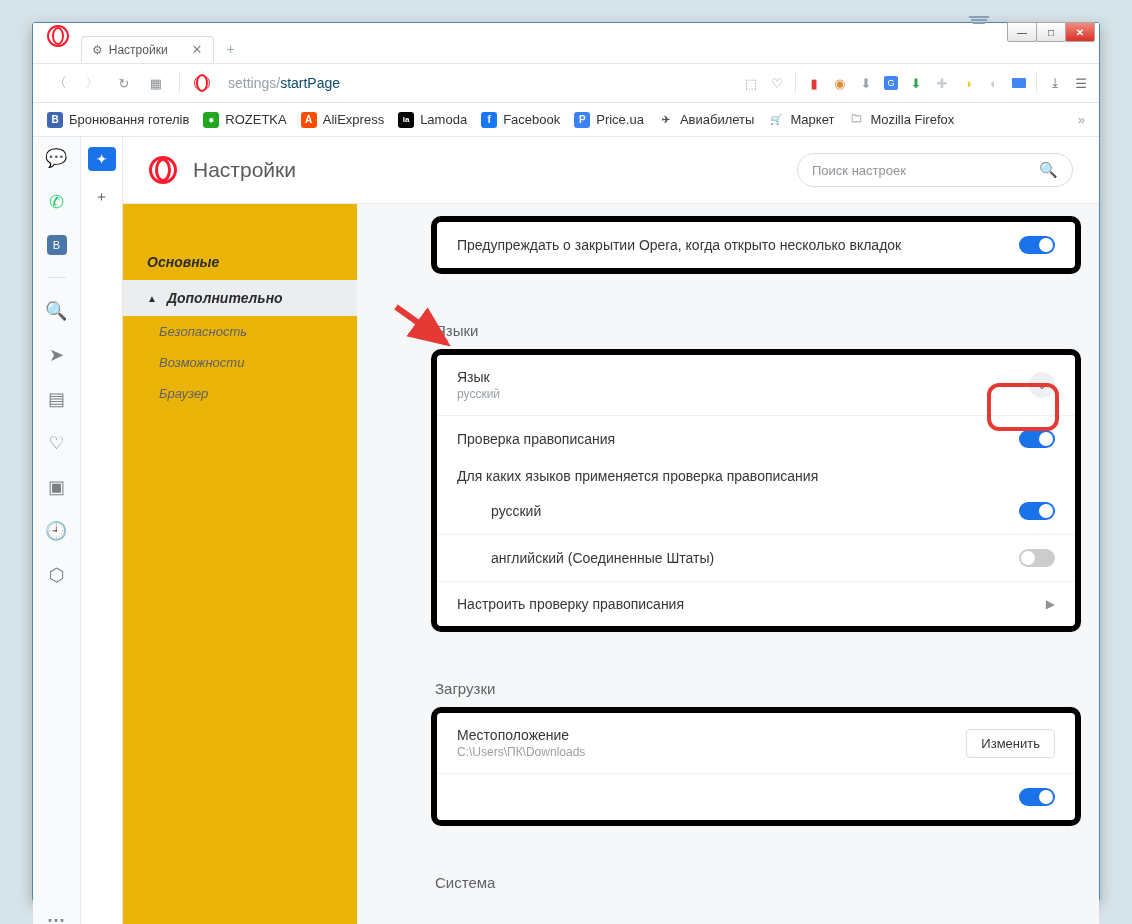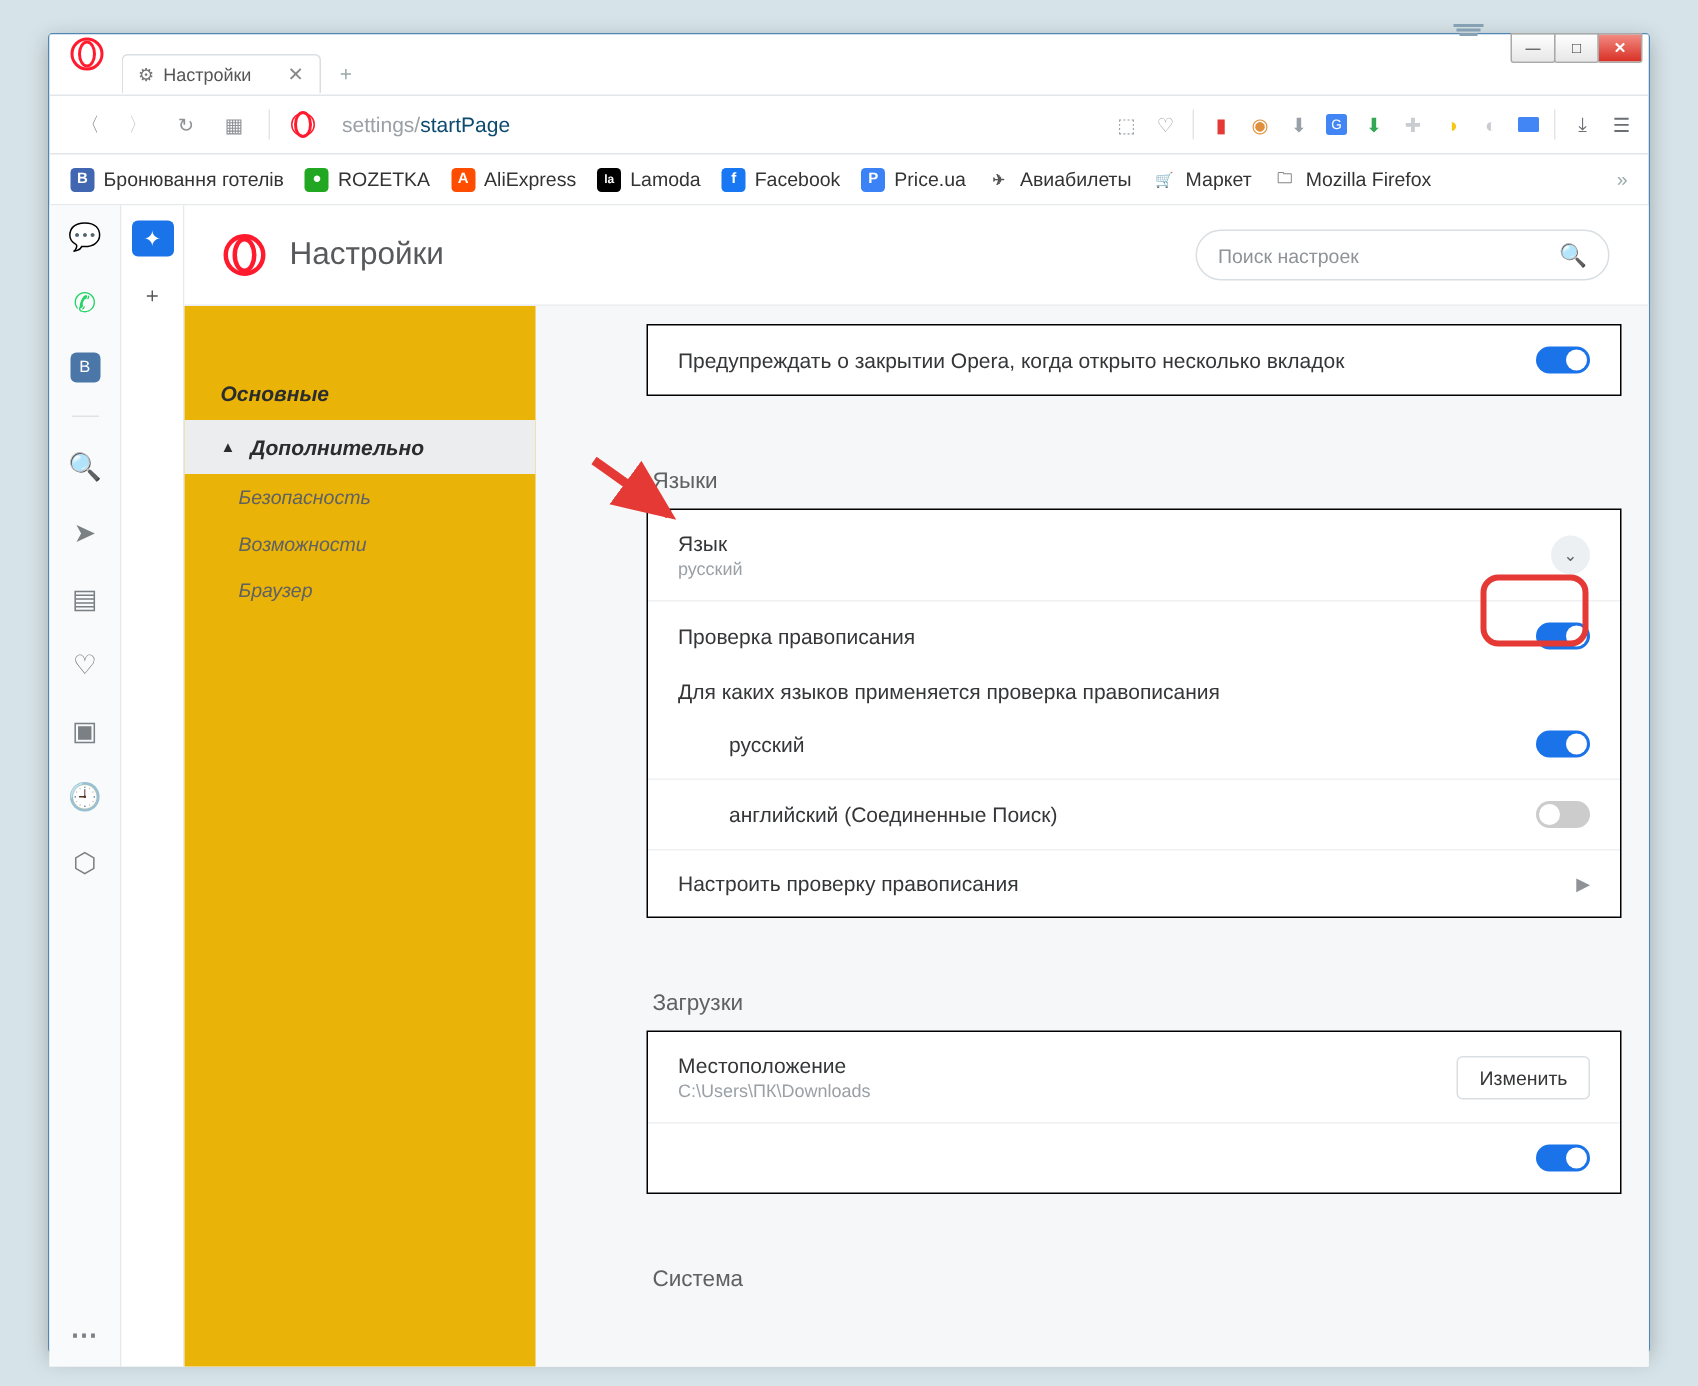"Предупреждать о закрытии Opera, когда" .card { border: 1px solid #000000 -> 6px solid #000000; border-radius: 0 -> 10px }
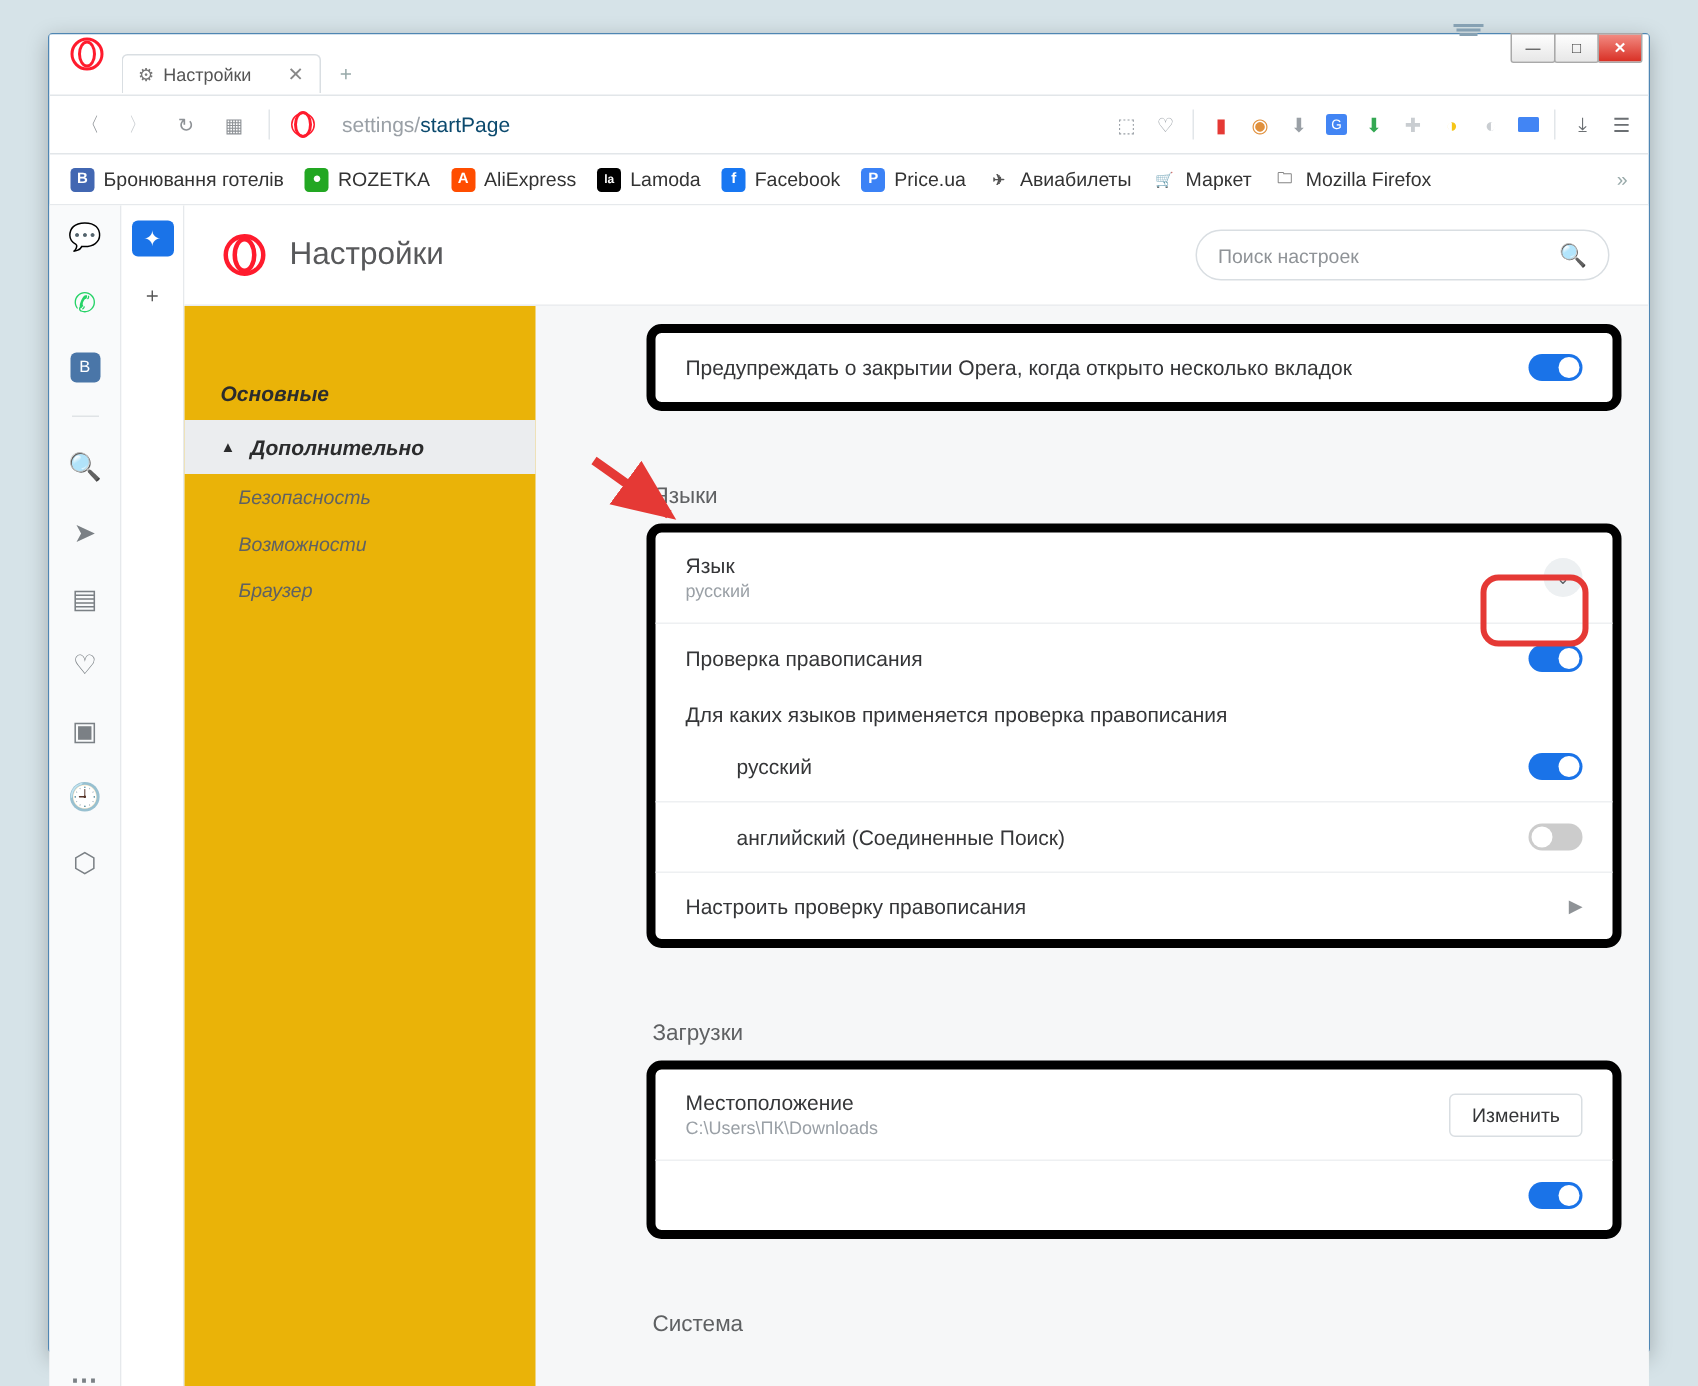"английский (Соединенные Поиск)" span { text: Поиск -> Штаты }
